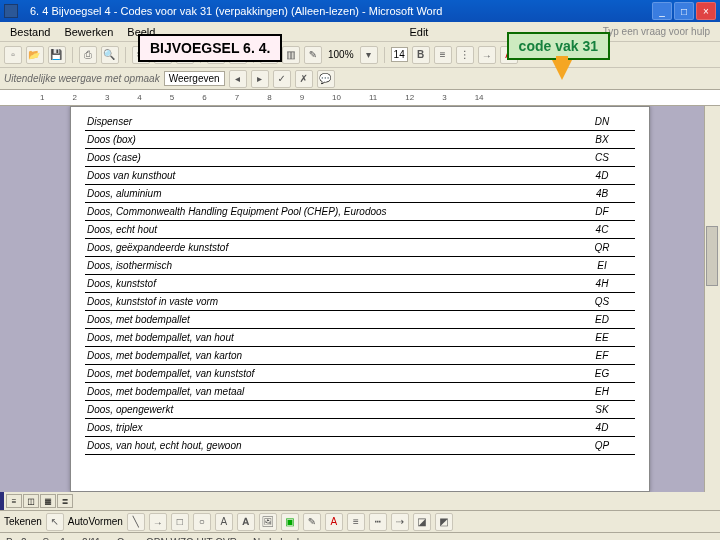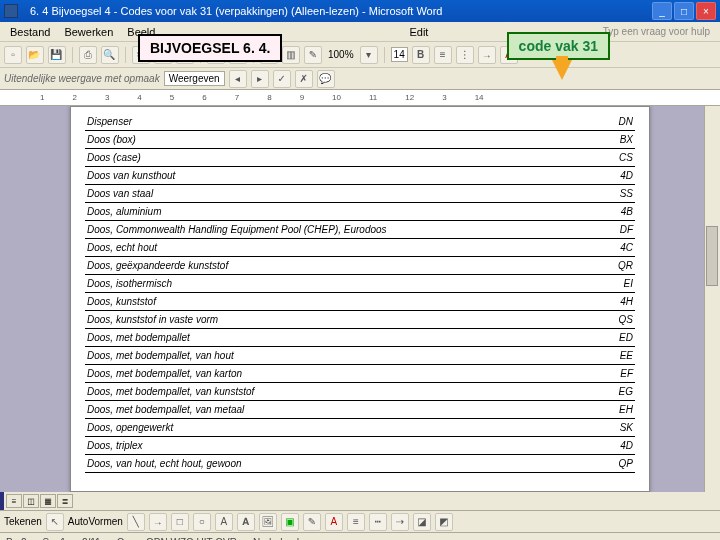"DN" .table td.code { text-align: right -> center }
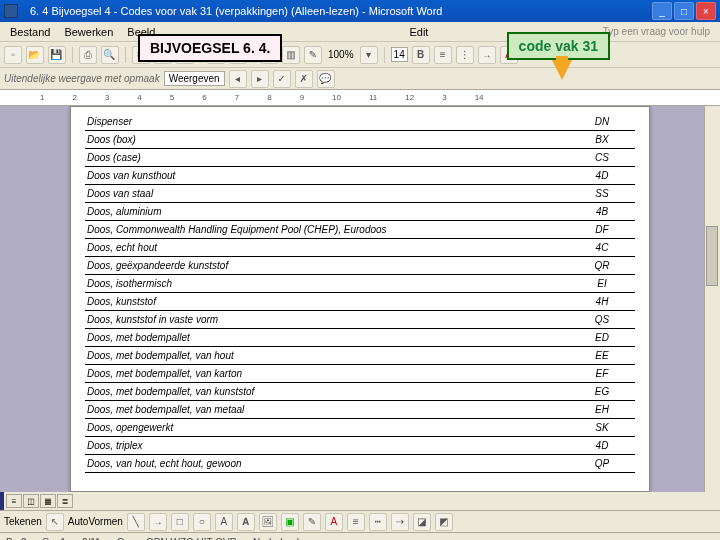"Doos van staal" tr { html: <tr> <td>Doos van staal</td> <td>SS</td> </tr> -> none }
